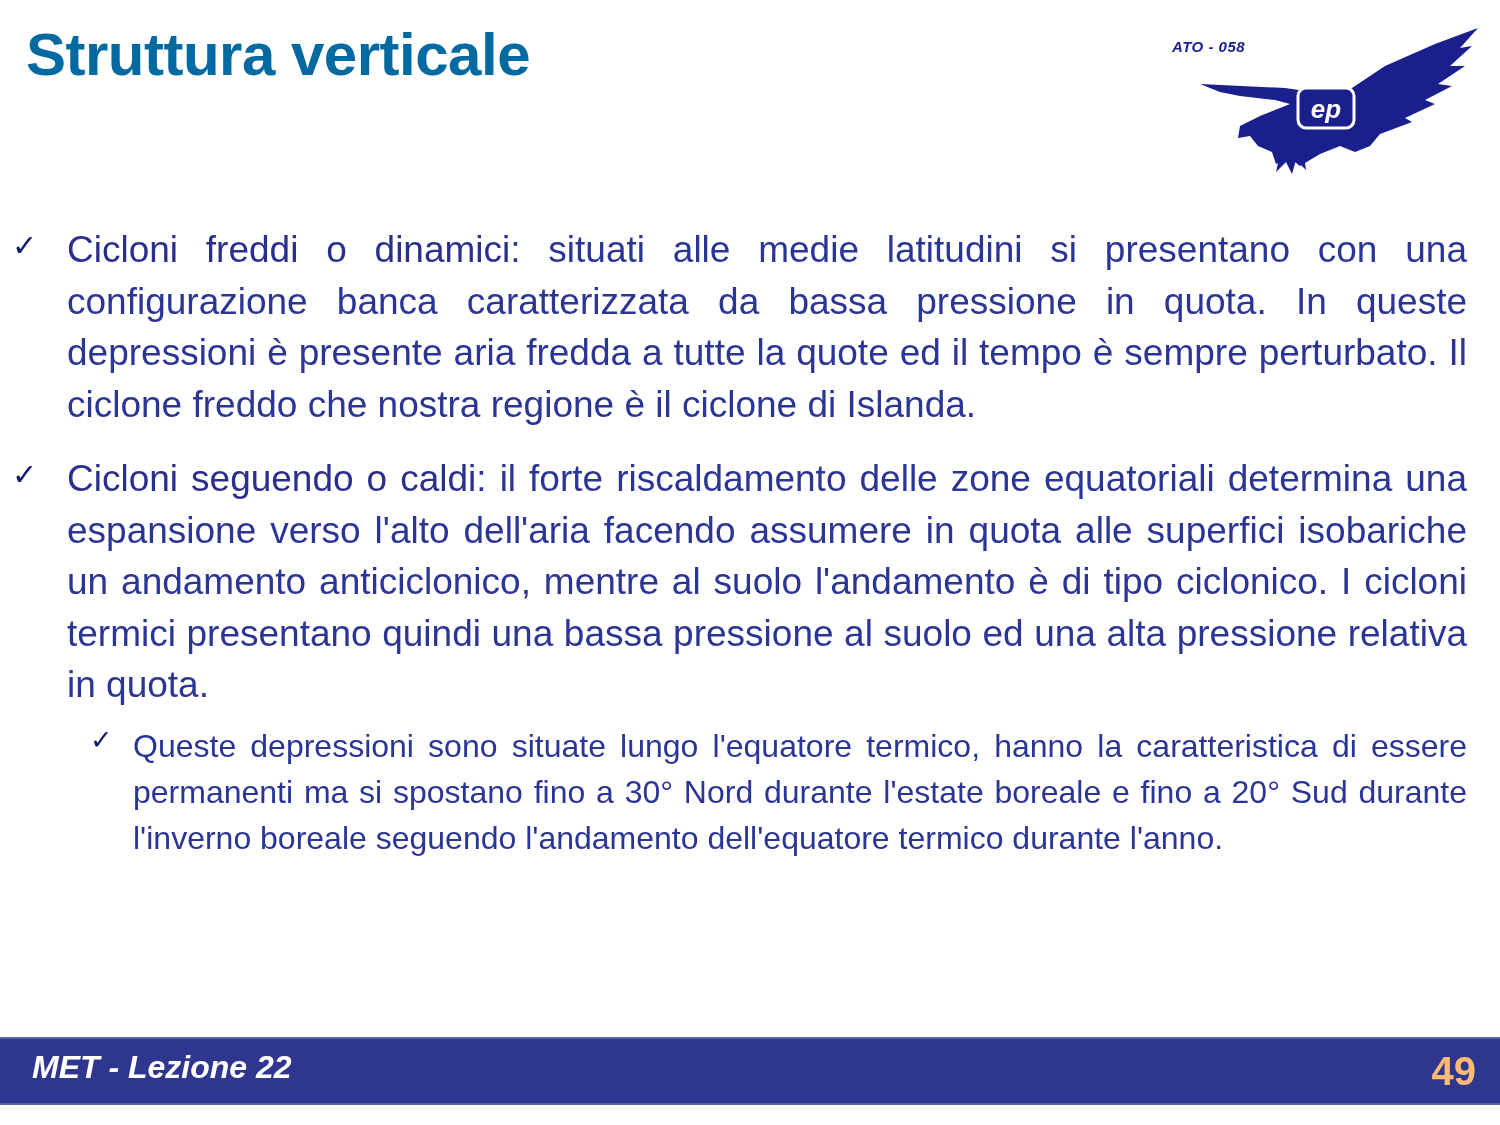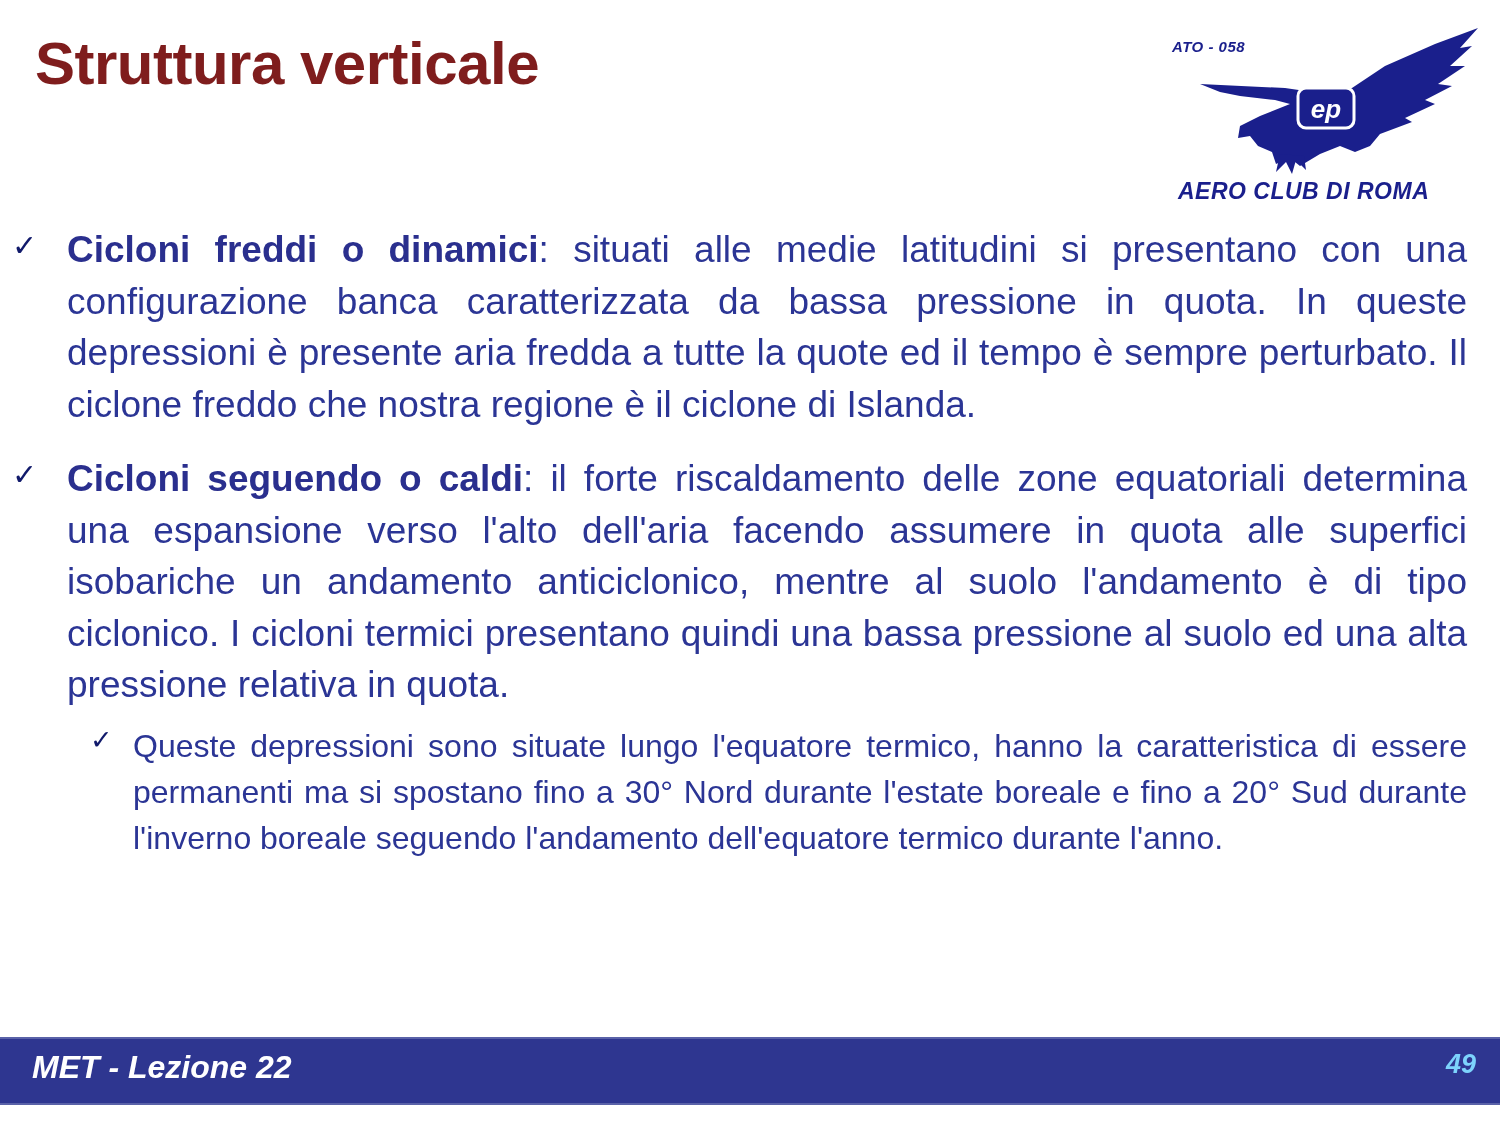"Struttura verticale" .title { color: #7f1d1d -> #0369a1; margin: 17px -> 8px }
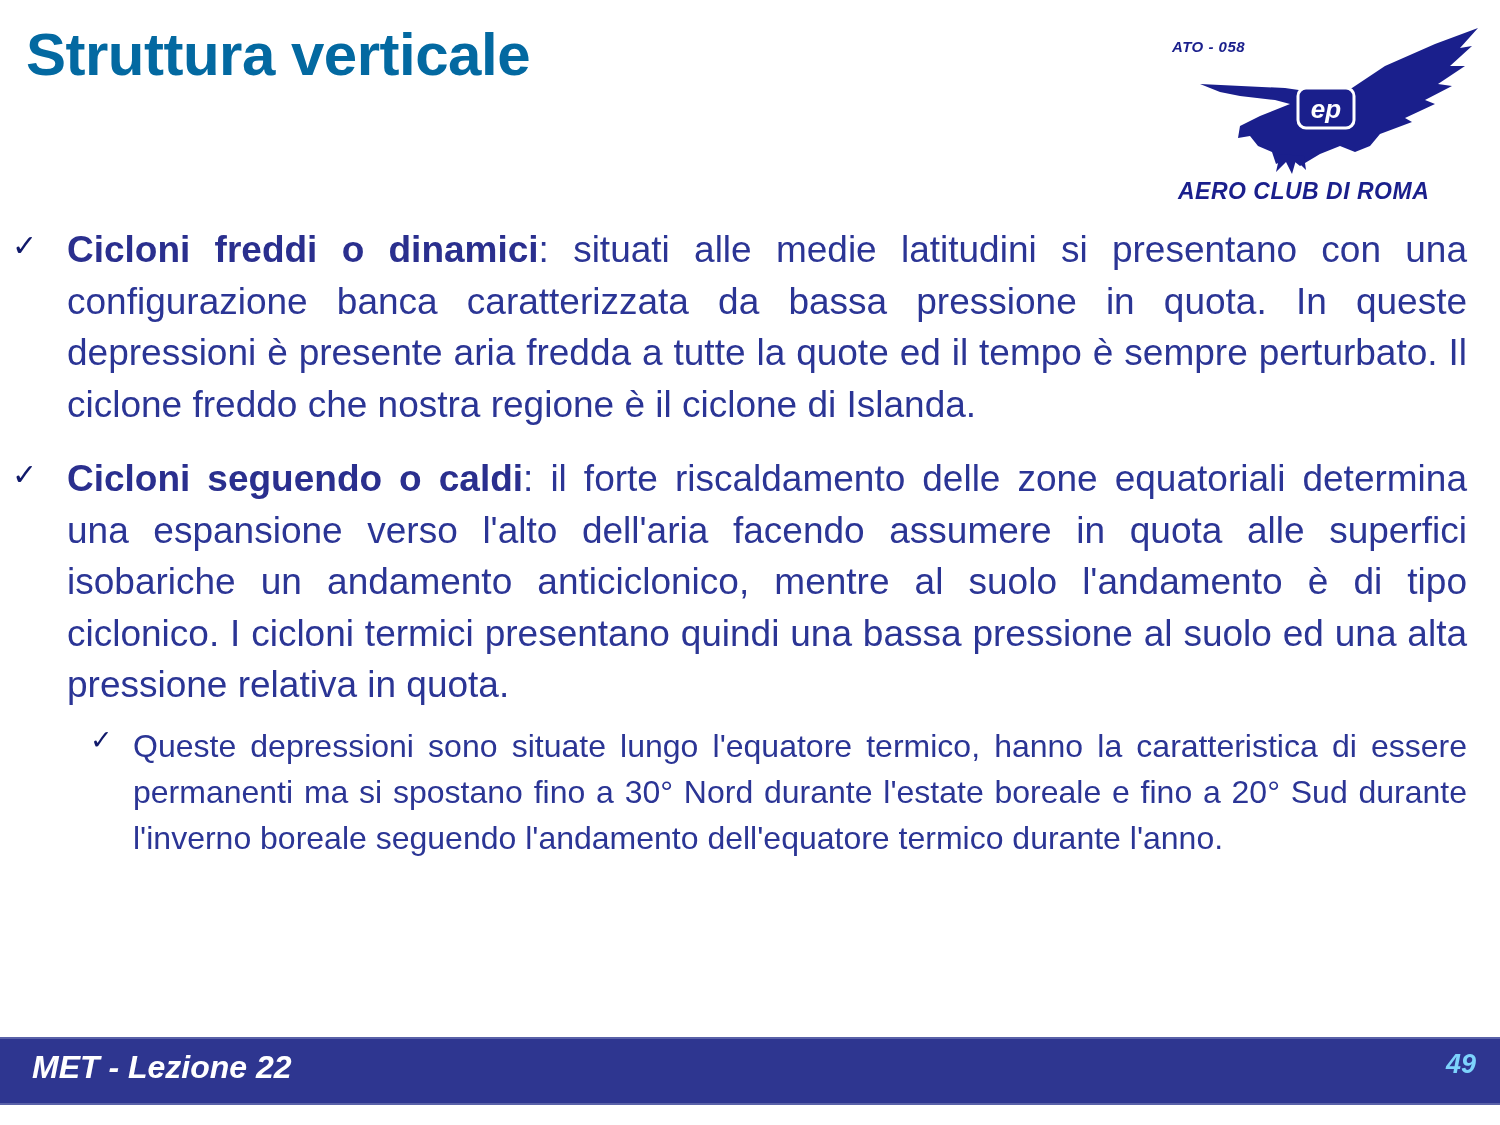"AERO CLUB DI ROMA" span.club { html: <span>AERO CLUB DI ROMA</span> -> none }
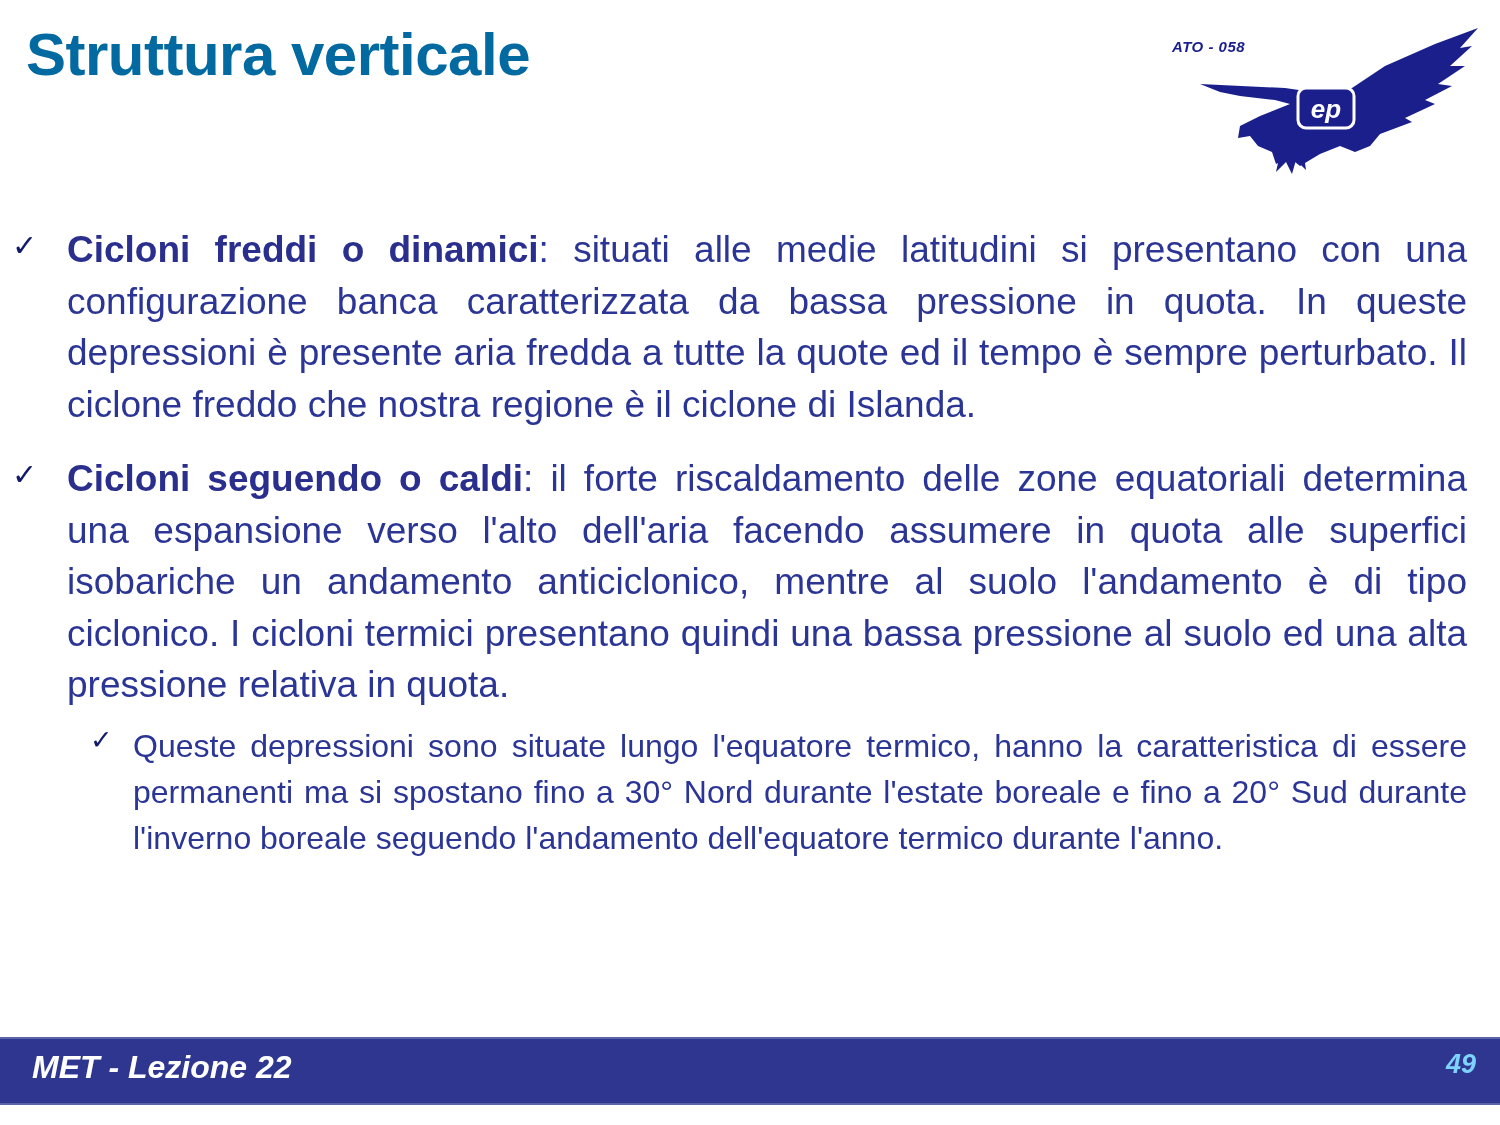"Cicloni freddi o dinamici" .bullet b { font-weight: bold -> normal }
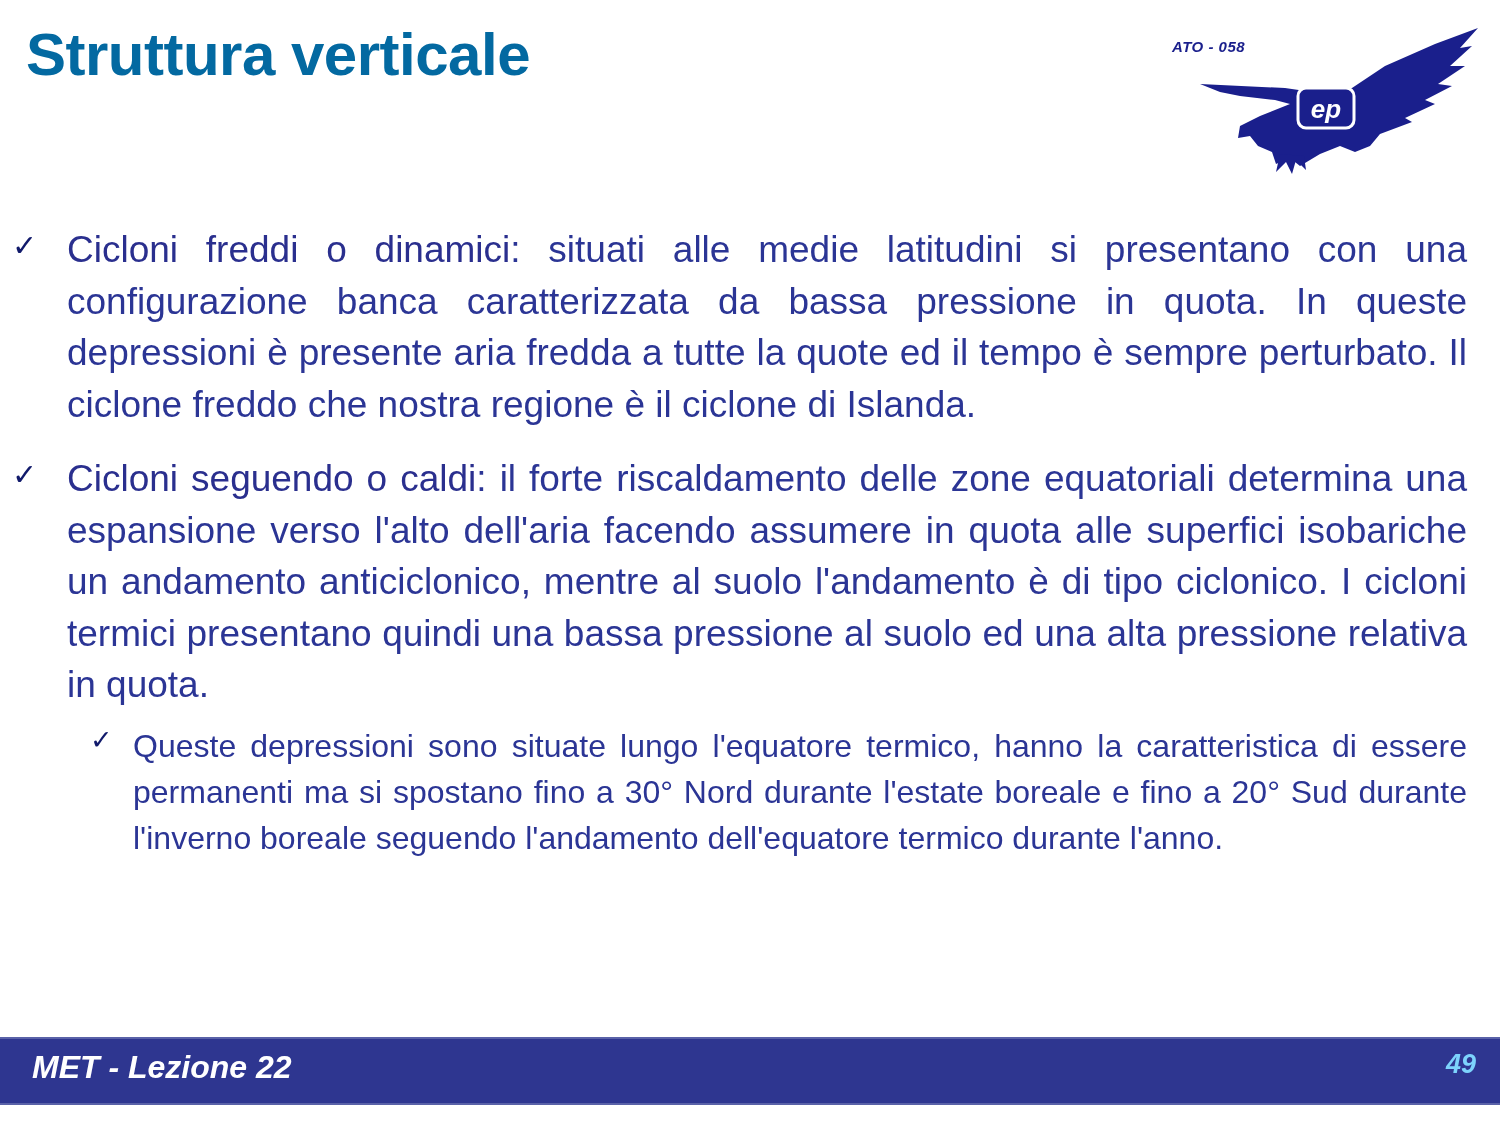"49" .footer .right { color: #7dd3fc -> #fdba74; font-size: 27px -> 40px; font-style: italic -> none }
